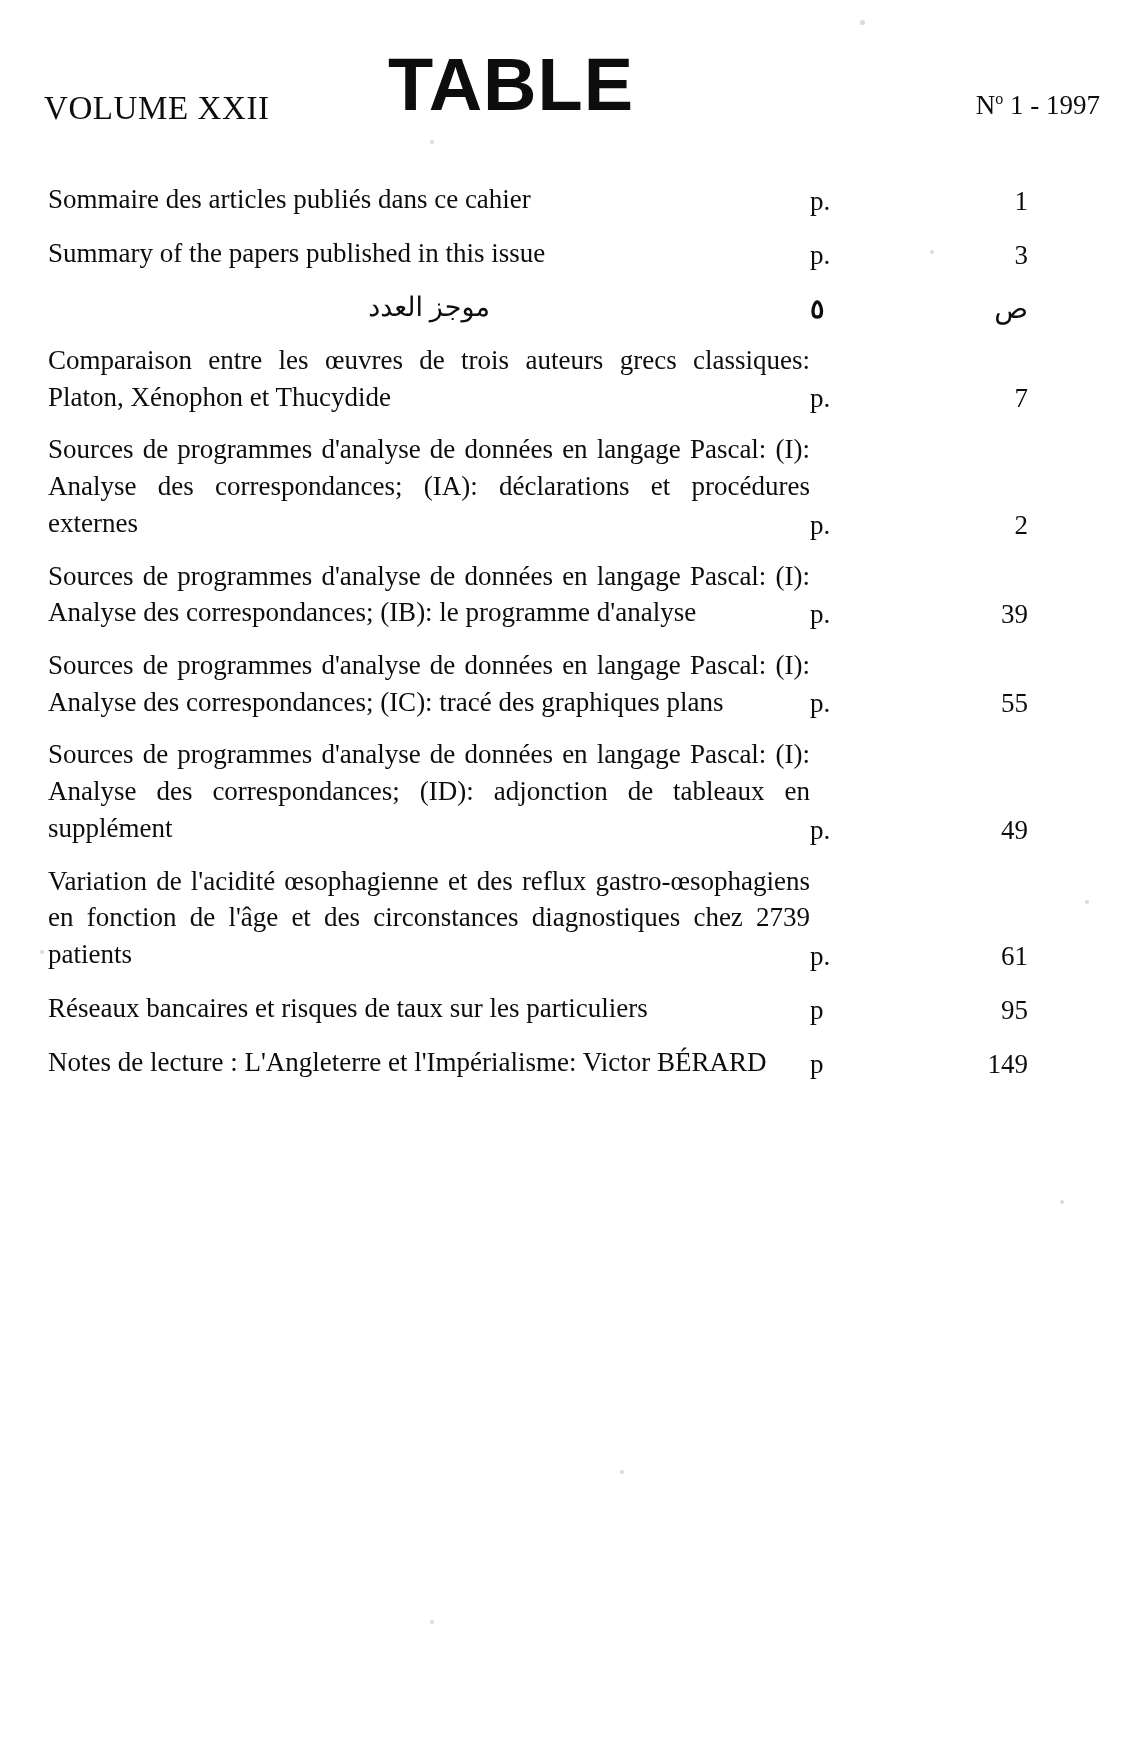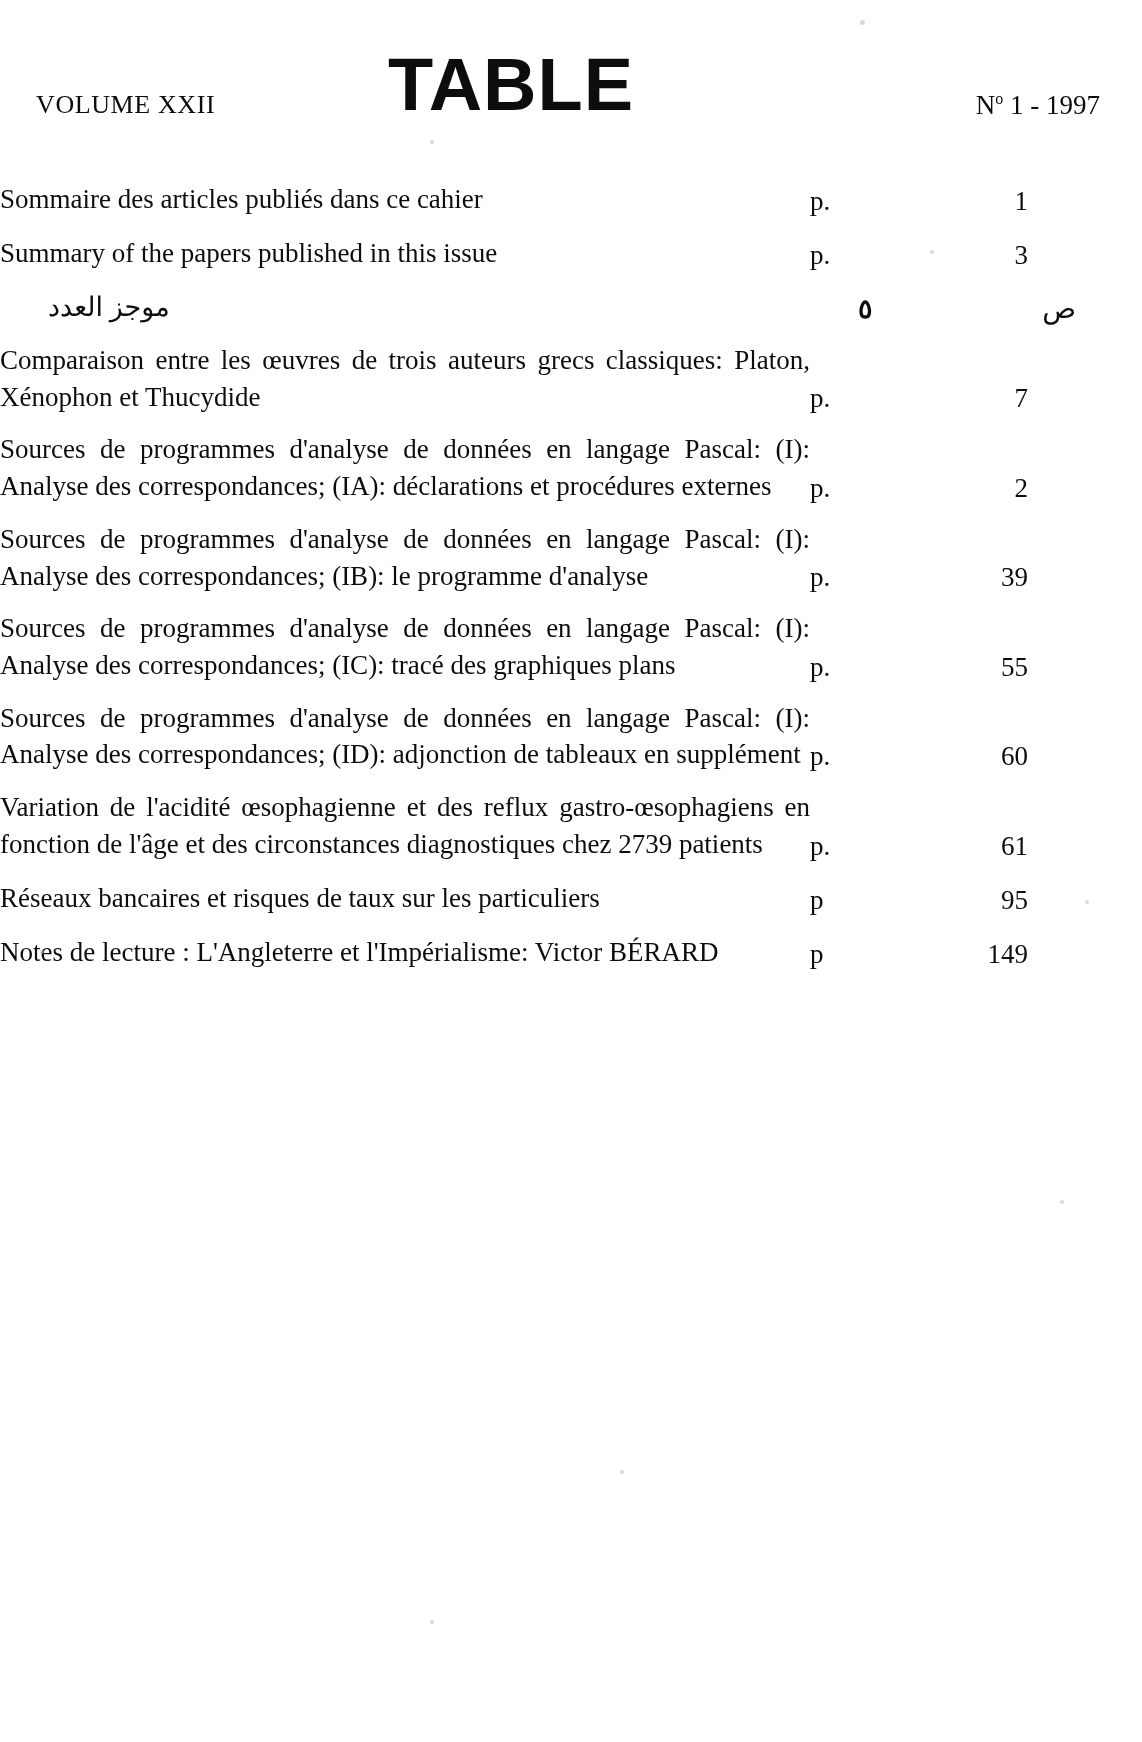"VOLUME XXII" .volume { font-size: 26px -> 33px; left: 36px -> 44px }
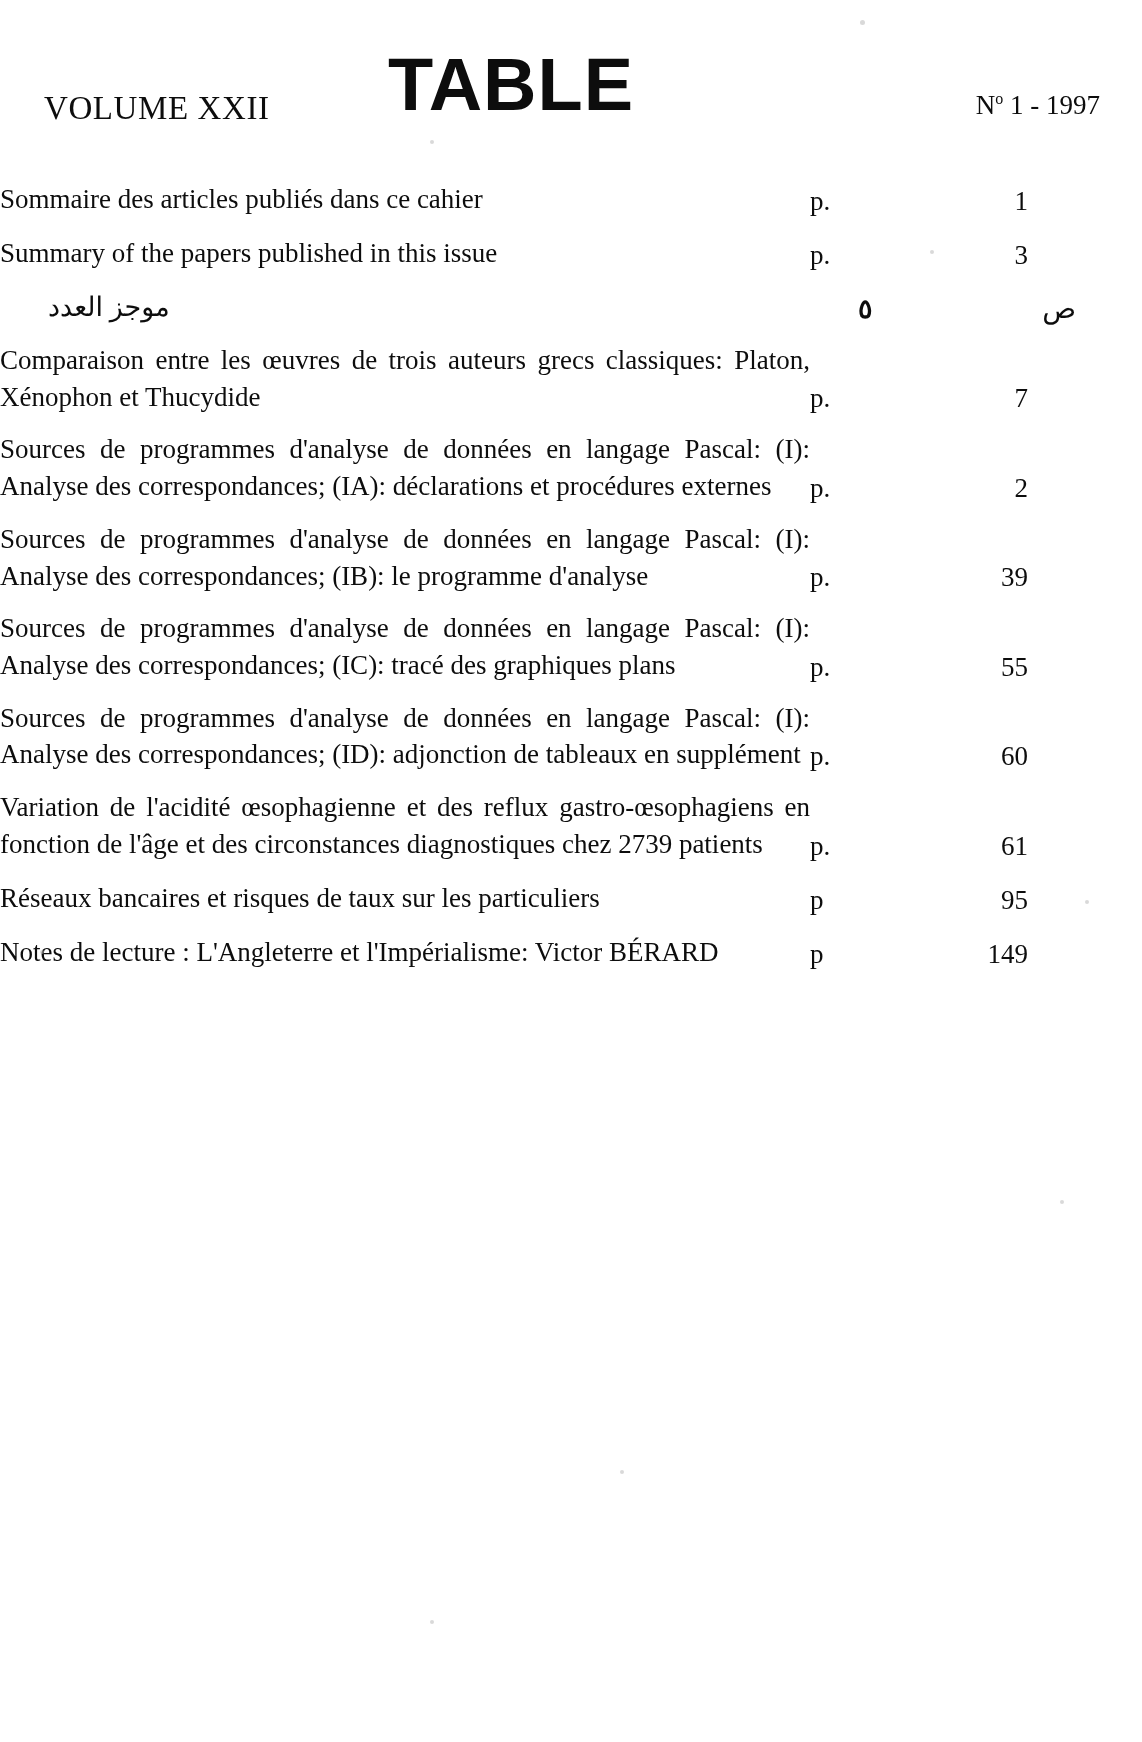"Sommaire des articles publiés dans" .entry .title { padding-left: none -> 48px }
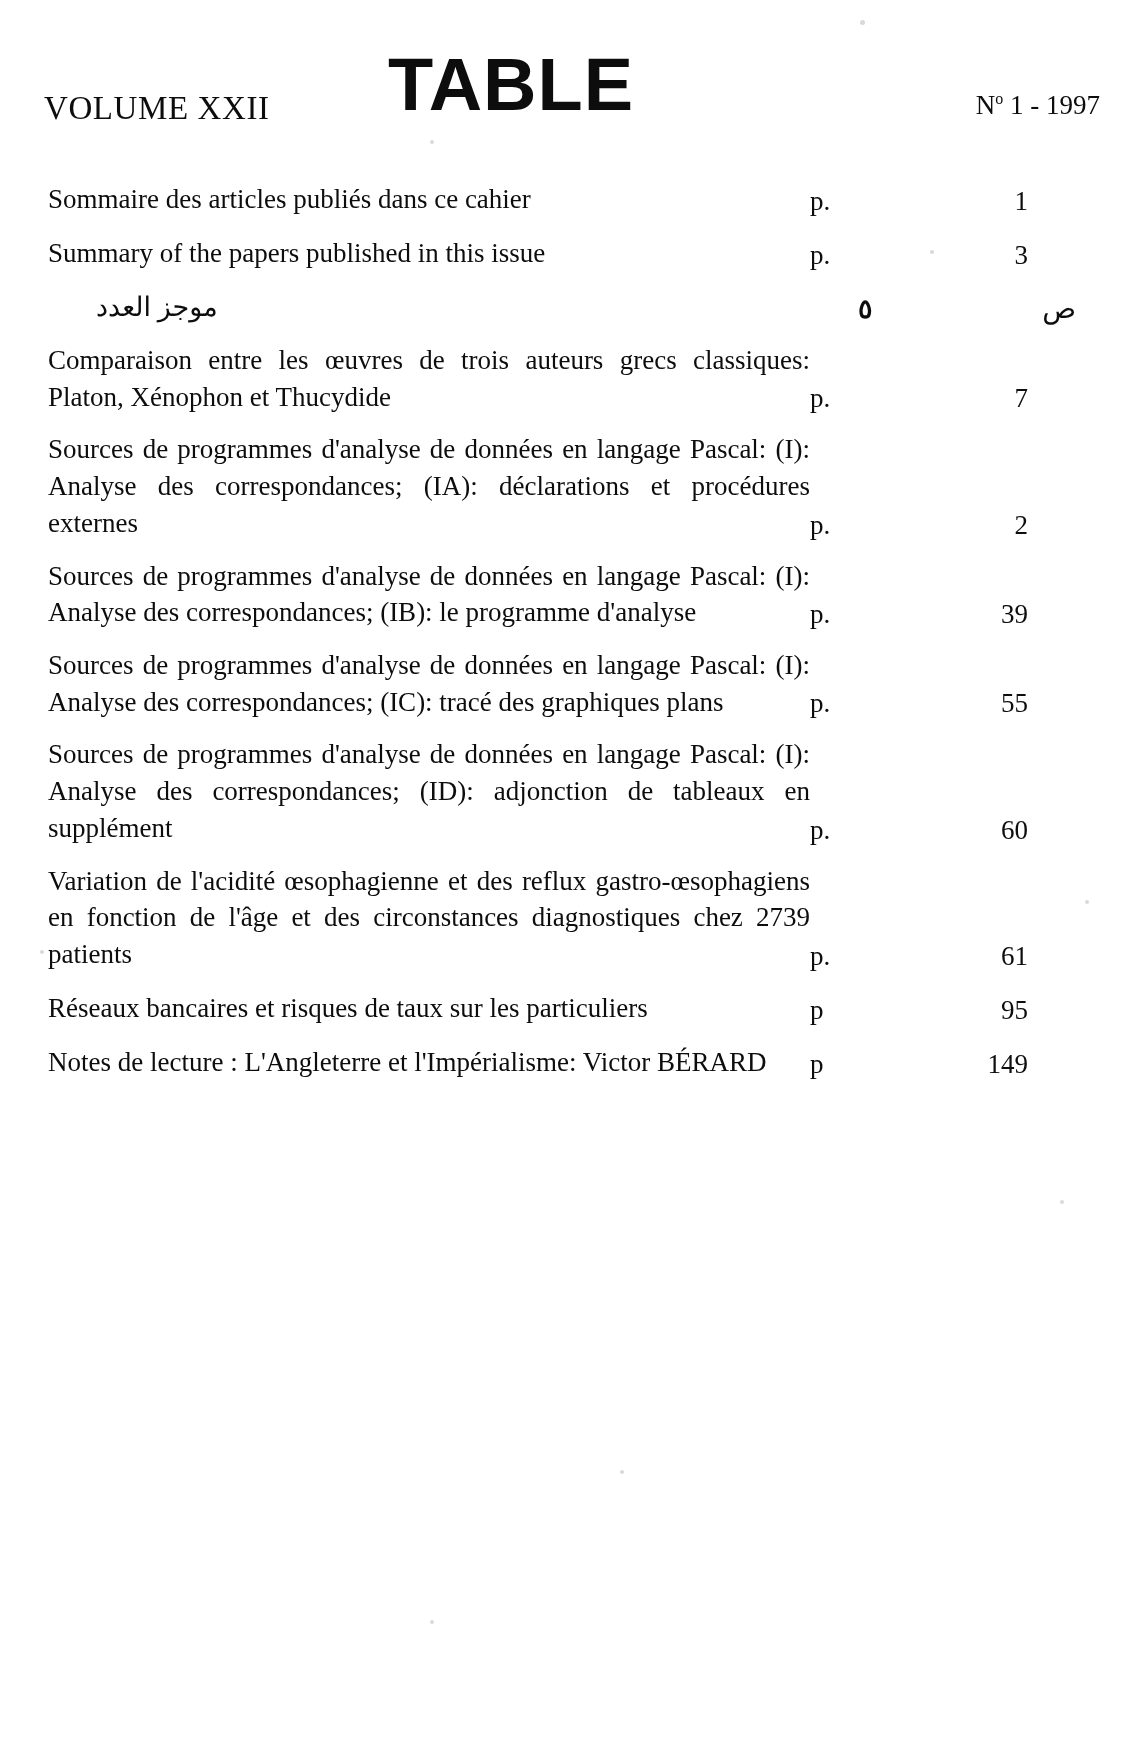"موجز العدد" .entry.rtl .title { margin-left: 48px -> none; text-align: left -> center }
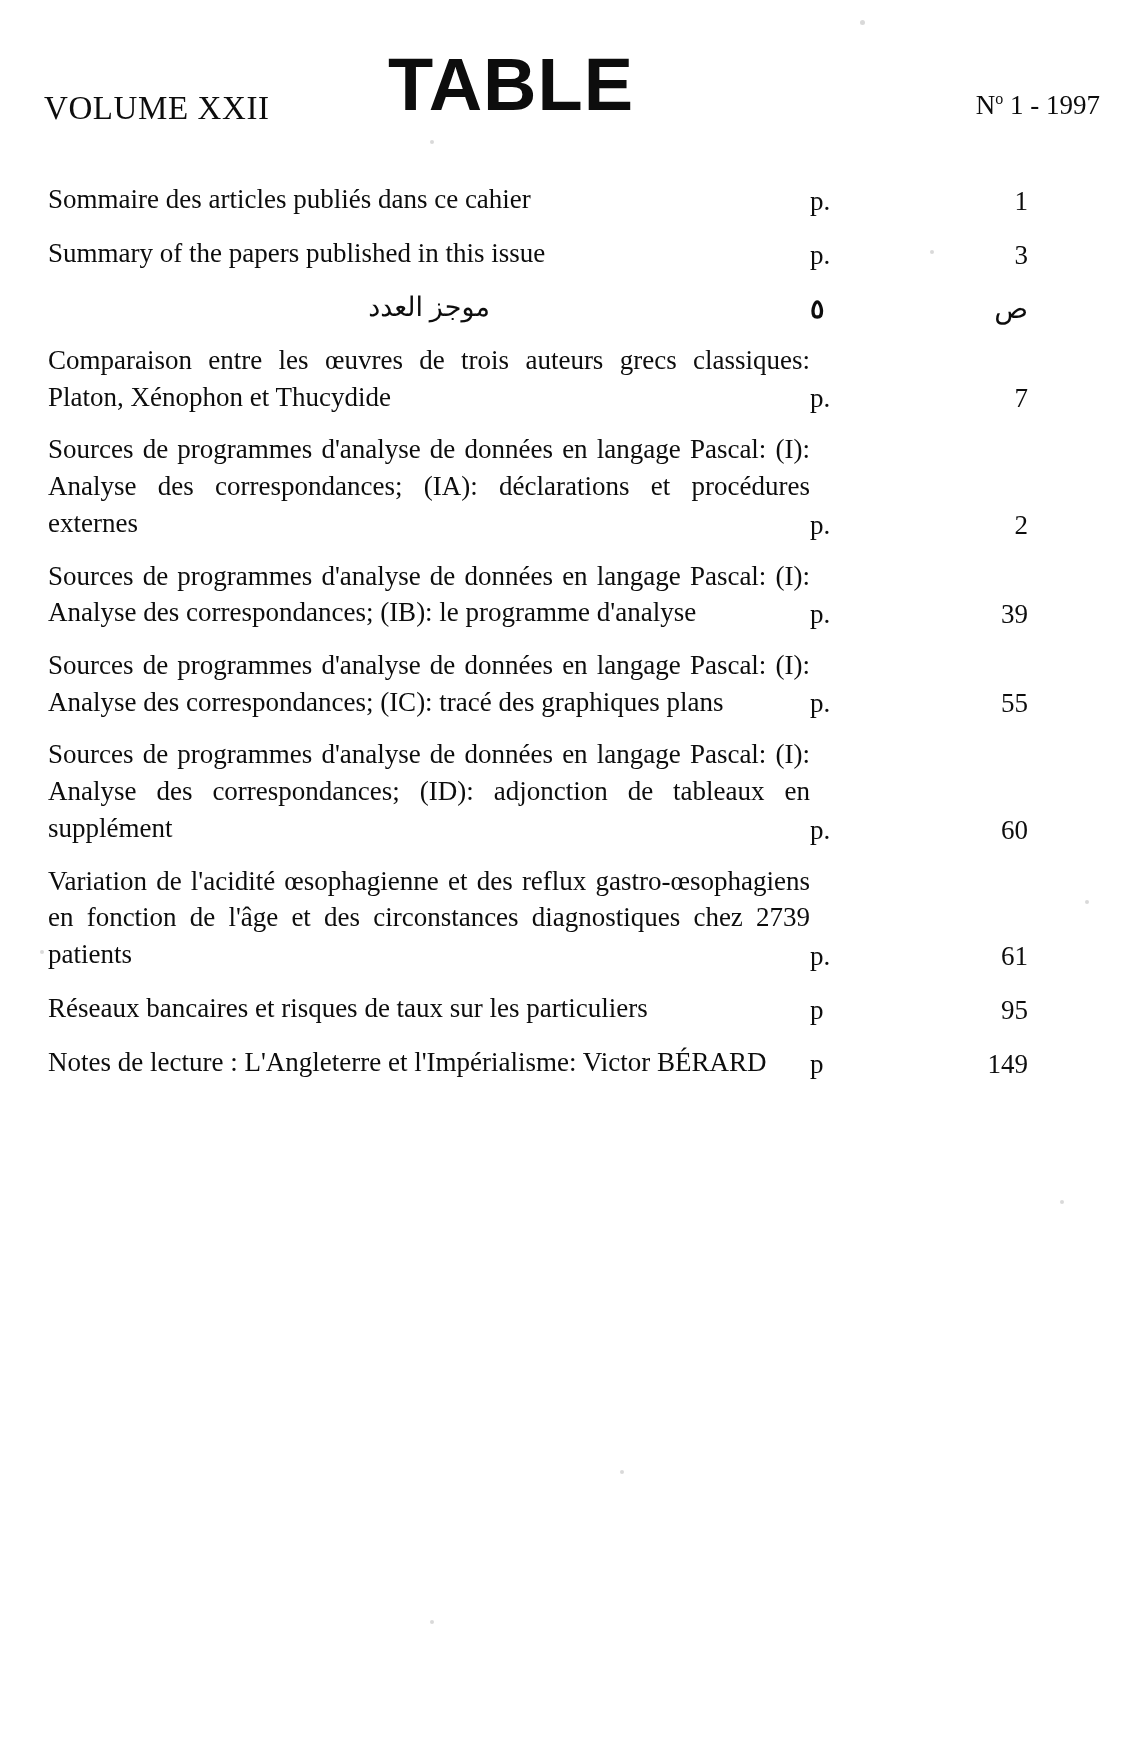"60" div.pnum { text: 60 -> 49 }
